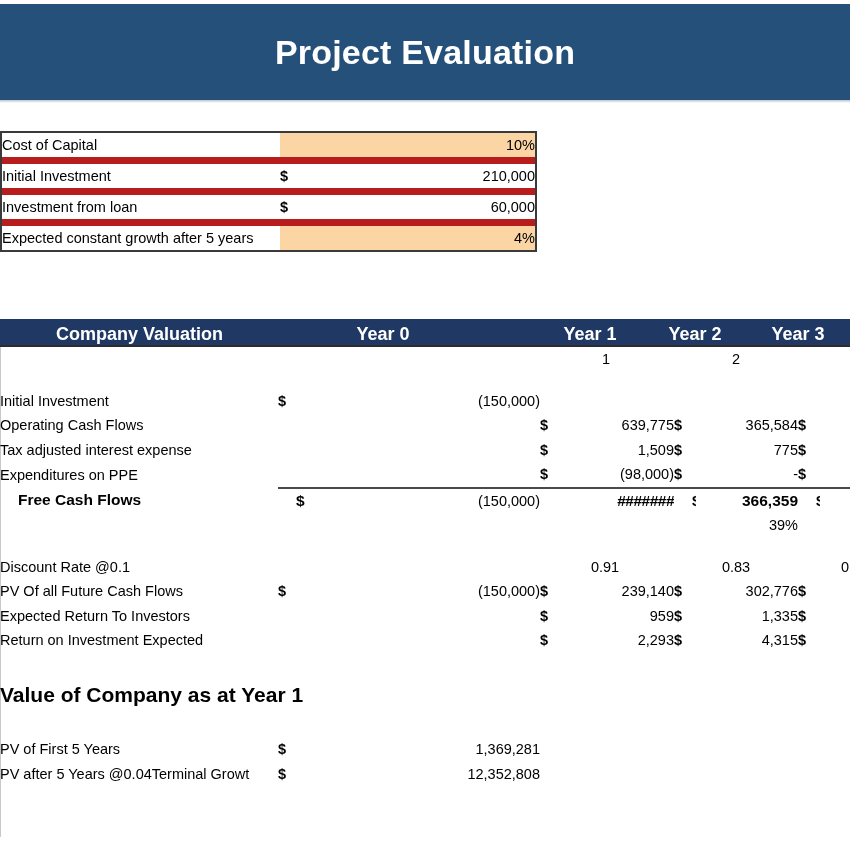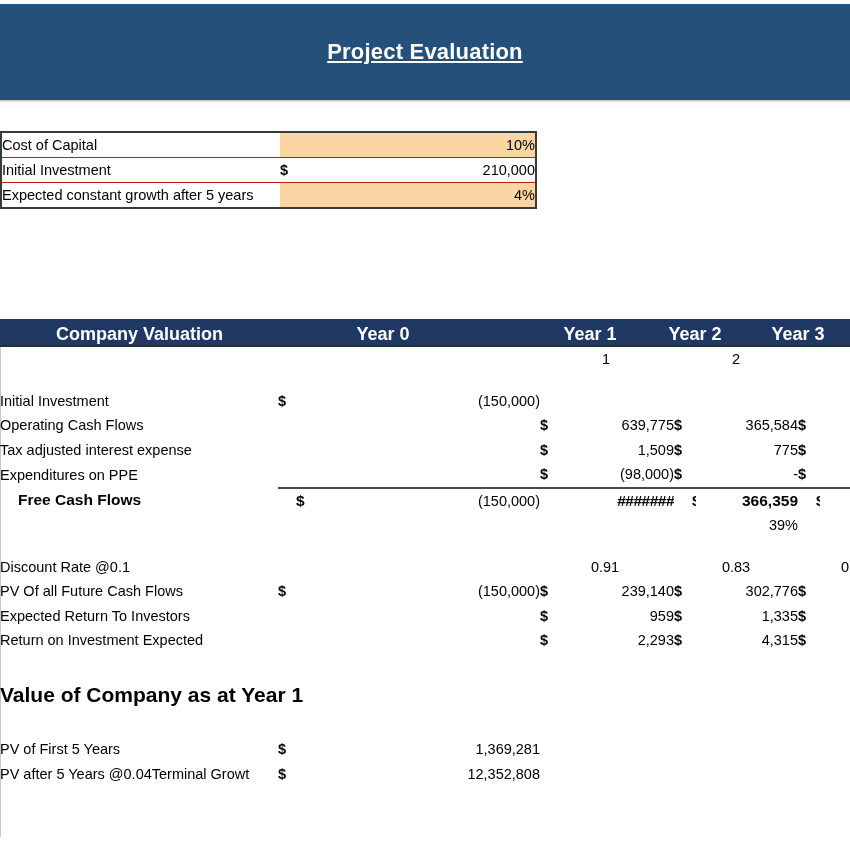"Project Evaluation" .title-banner .title-text { font-size: 22px -> 34px; text-decoration: underline -> none }
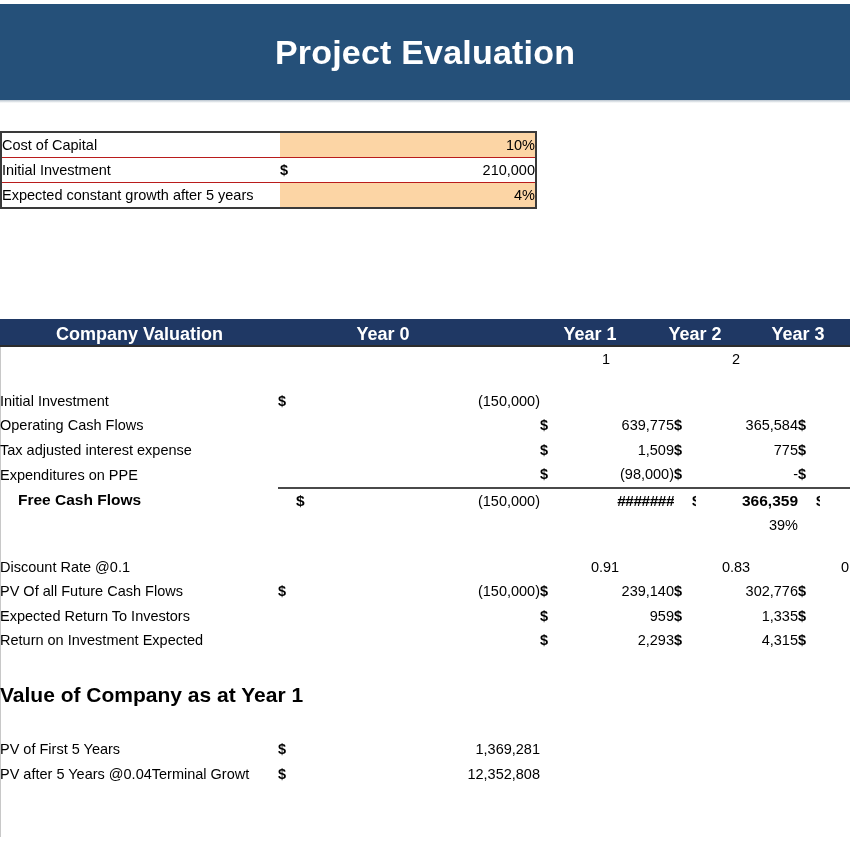"Cost of Capital" .as-row-line td { border-bottom: 1px solid #b91c1c -> 7px solid #b91c1c }
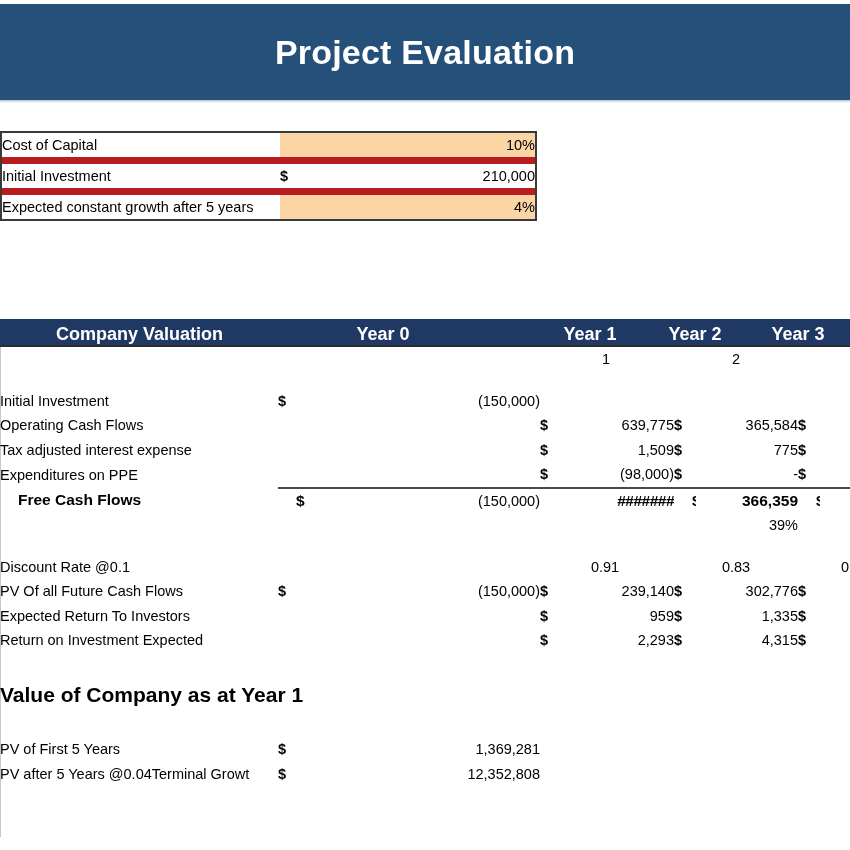"Investment from loan" tr.as-row-line { html: none -> <tr> <td>Investment from loan</td> <td>$</td> <td>60,000</td> </tr> }
